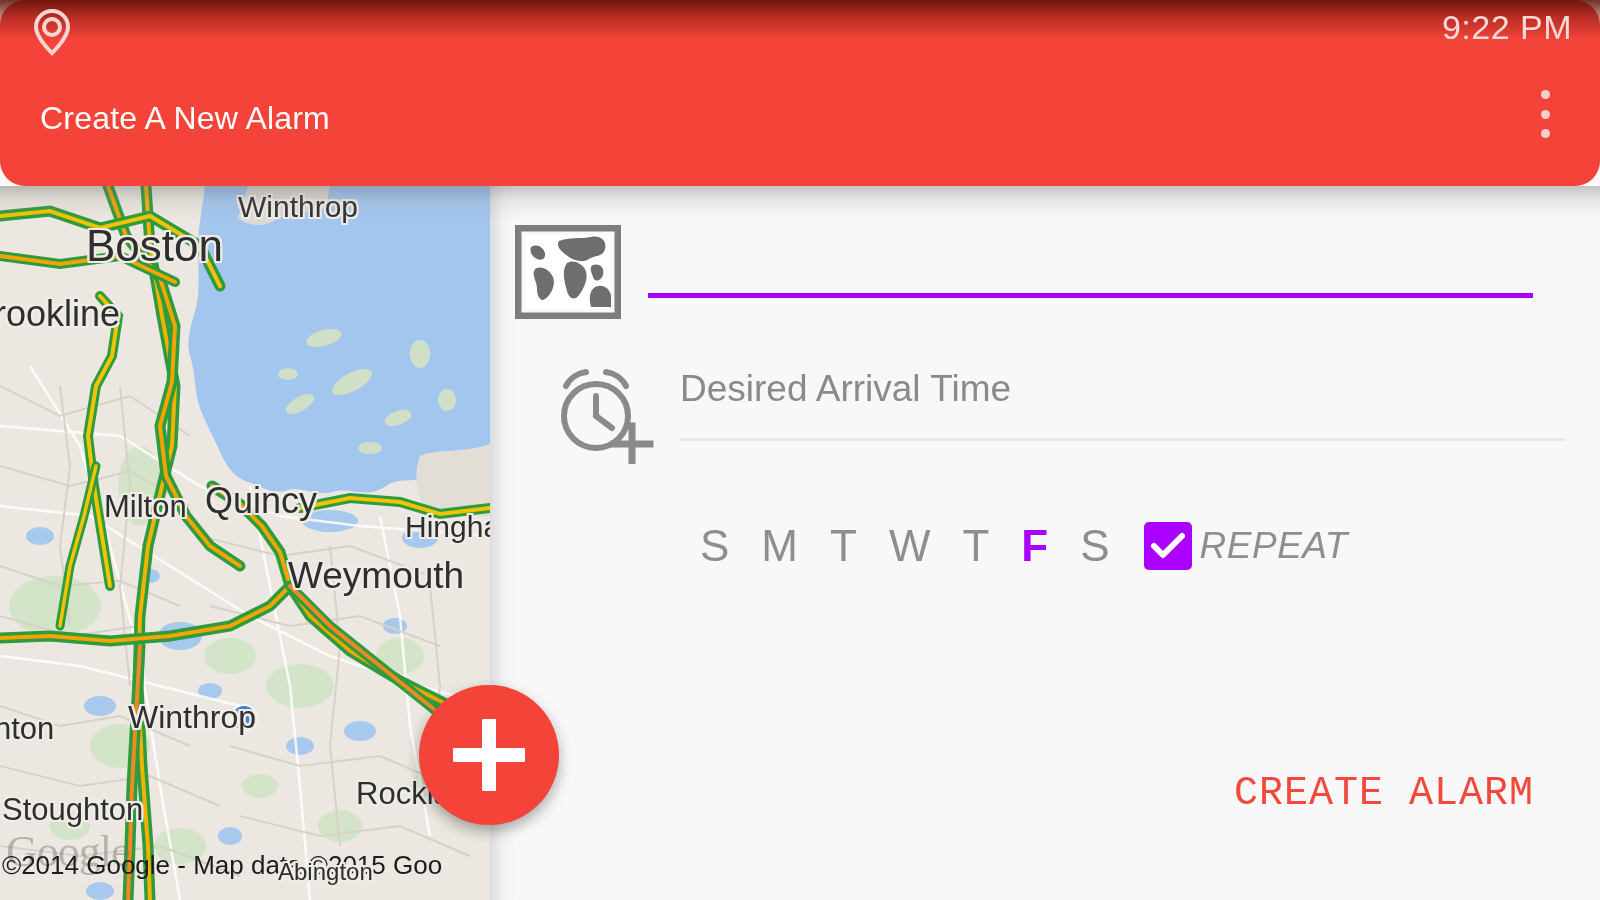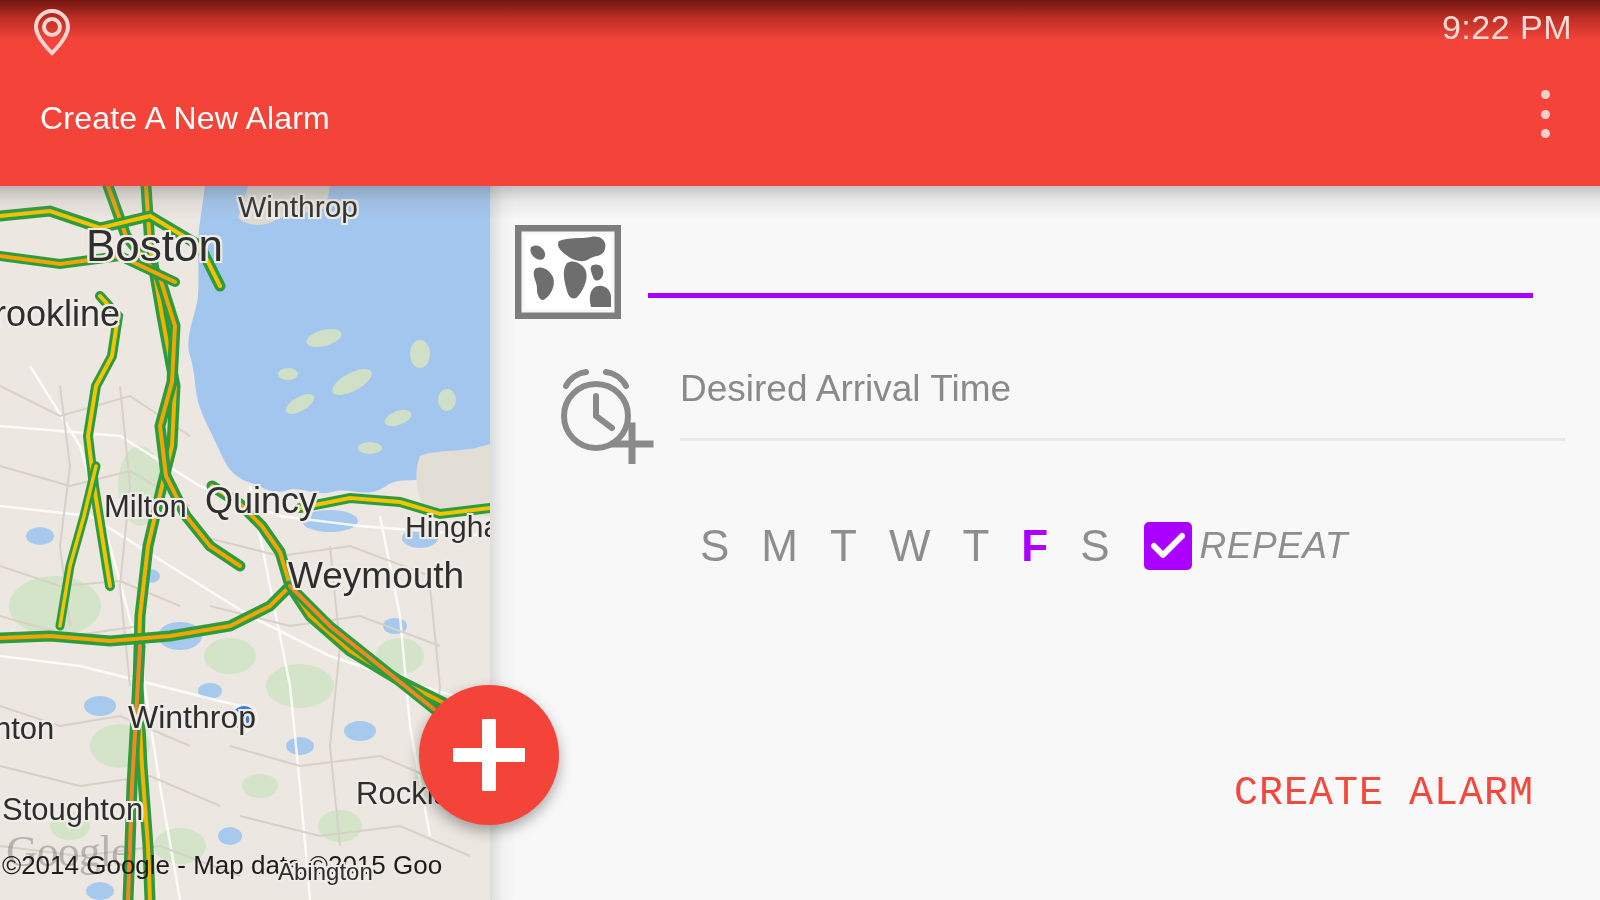"9:22 PM" #appbar { border-radius: none -> 25px }
